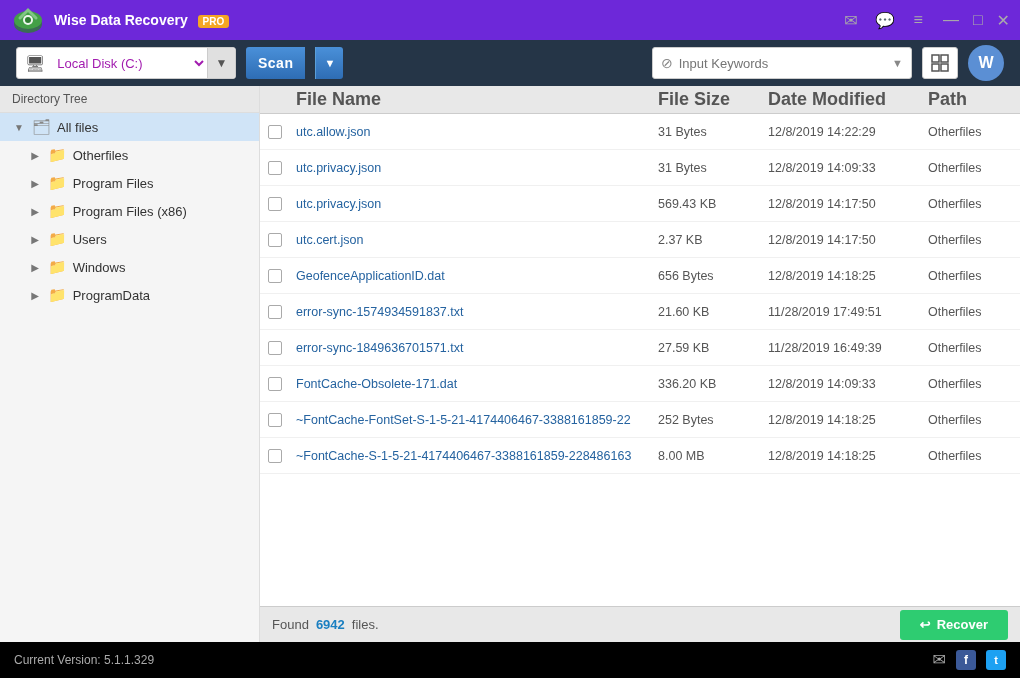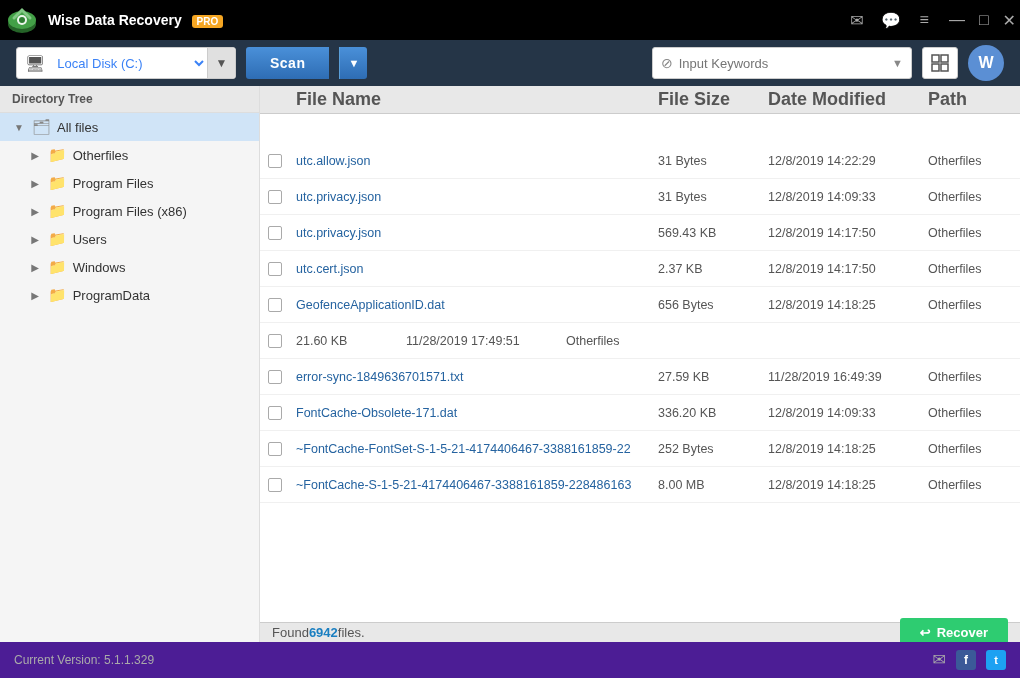"Wise Data Recovery PRO" .titlebar { background: #000000 -> #6d28d9; padding: 0 4px -> 0 10px }
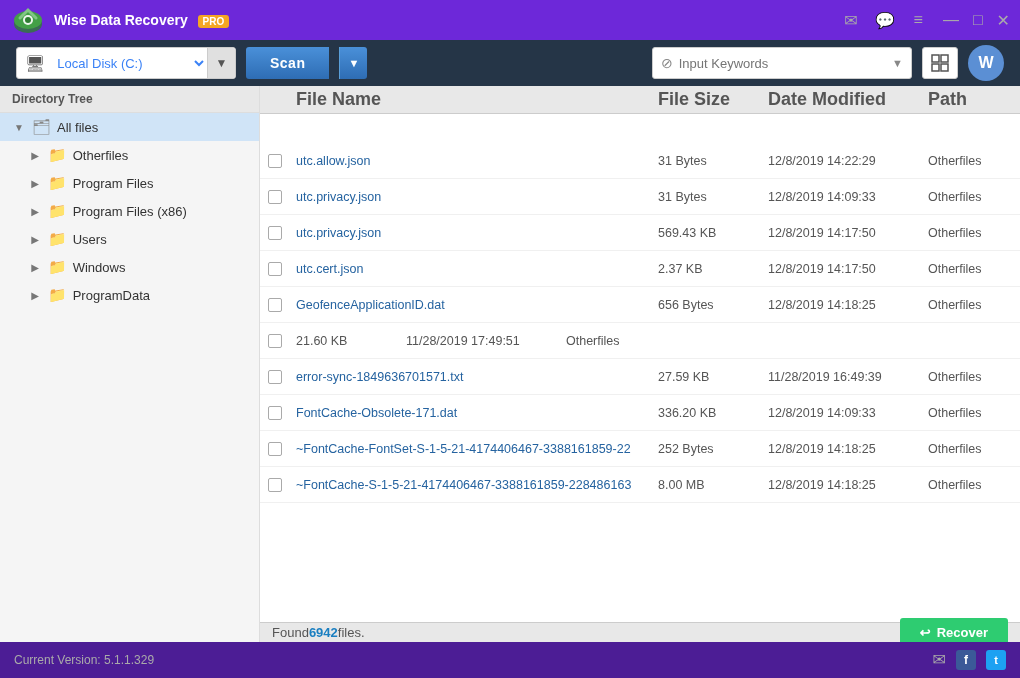"Local Disk (C:)" .disk-select { color: #3b82f6 -> #a21caf }
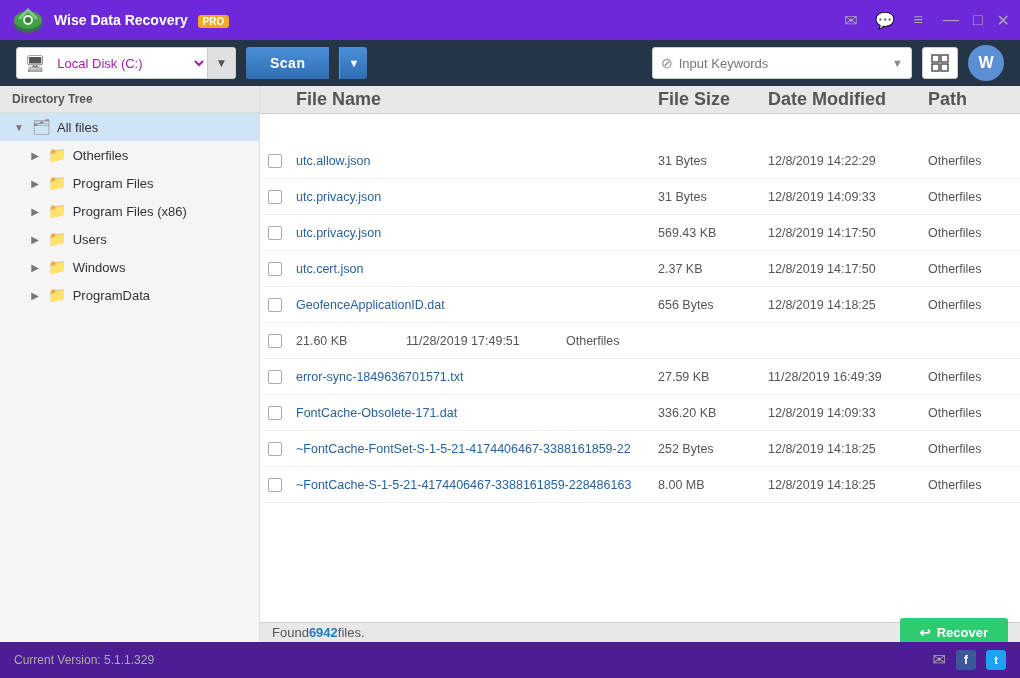"Scan" .scan-btn { padding: 0 24px -> 0 12px }
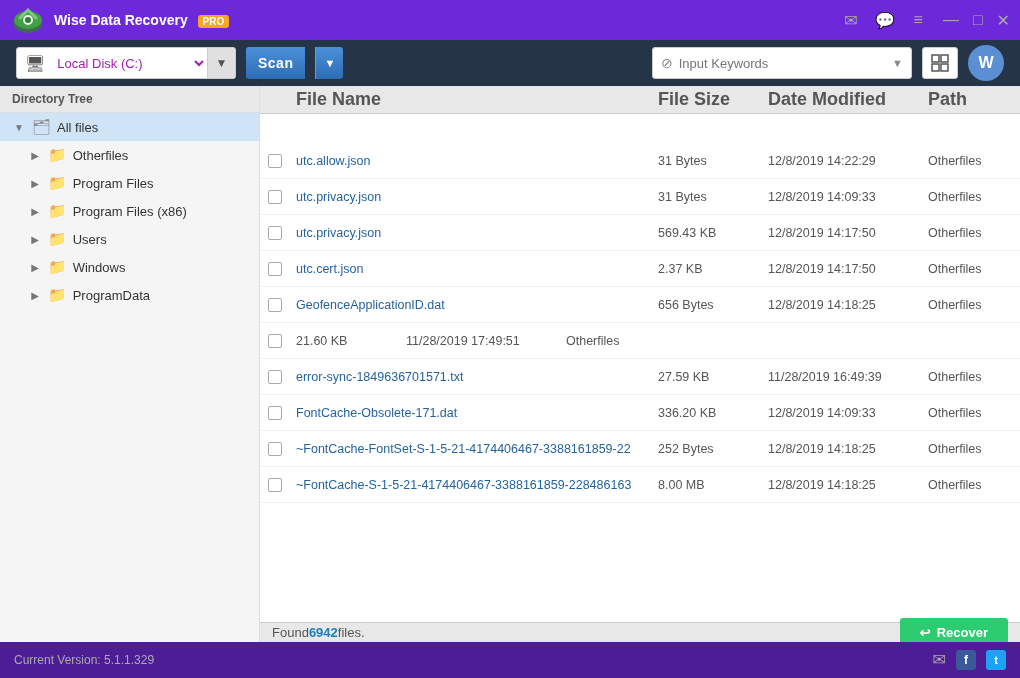"Directory Tree" .sidebar-header { font-weight: 700 -> 400 }
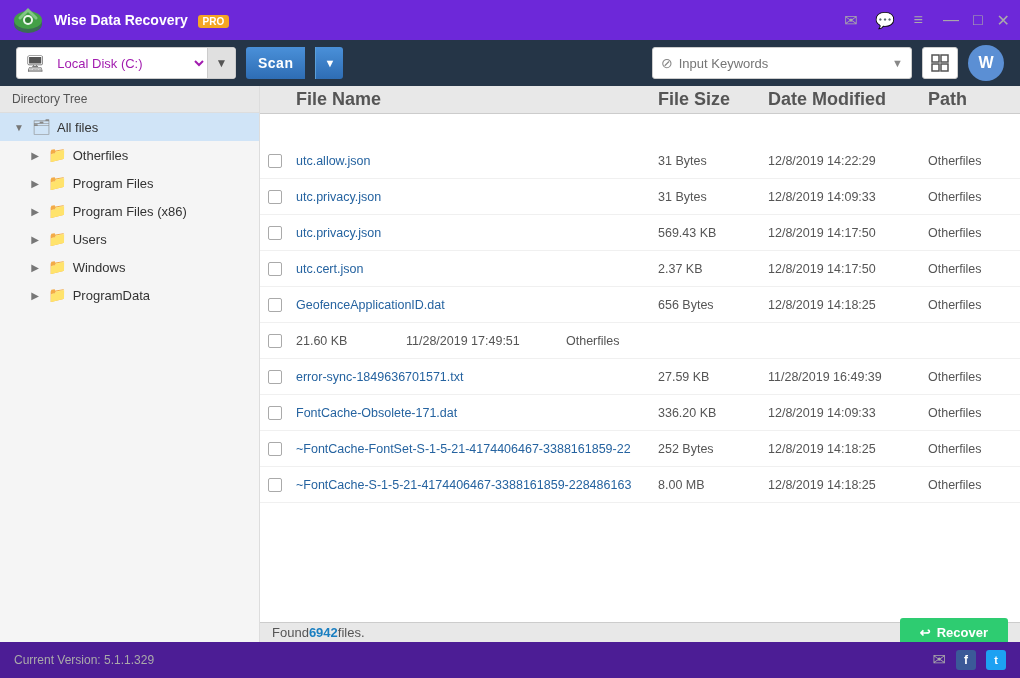"utc.allow.json" .file-list-body { margin-top: 29px -> none }
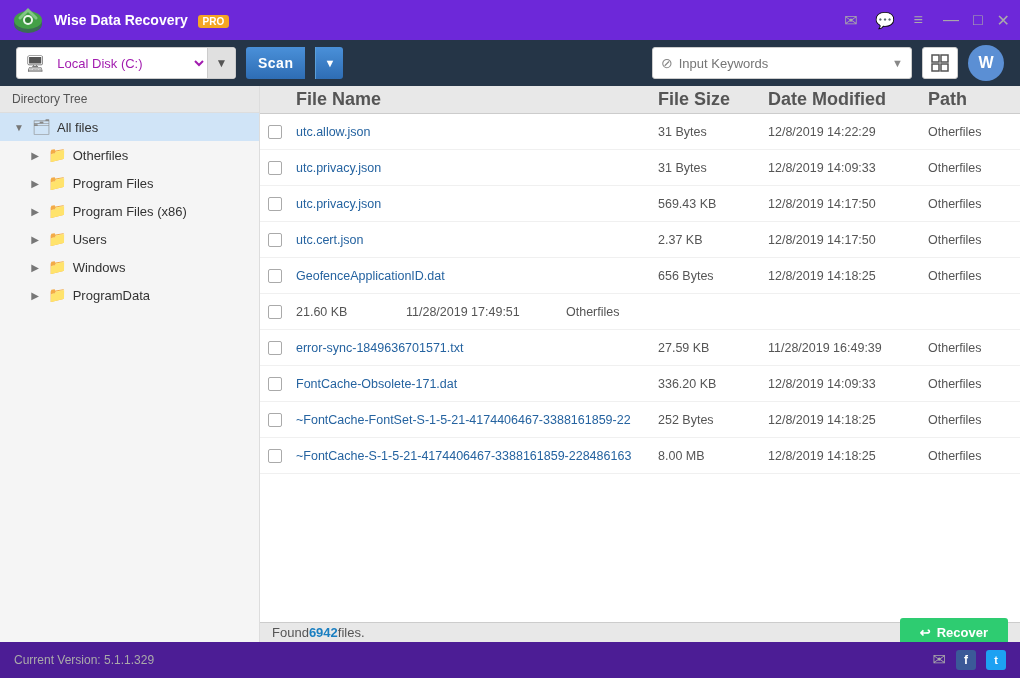"error-sync-1574934591837.txt" div.file-name { html: none -> <div>error-sync-1574934591837.txt</div> }
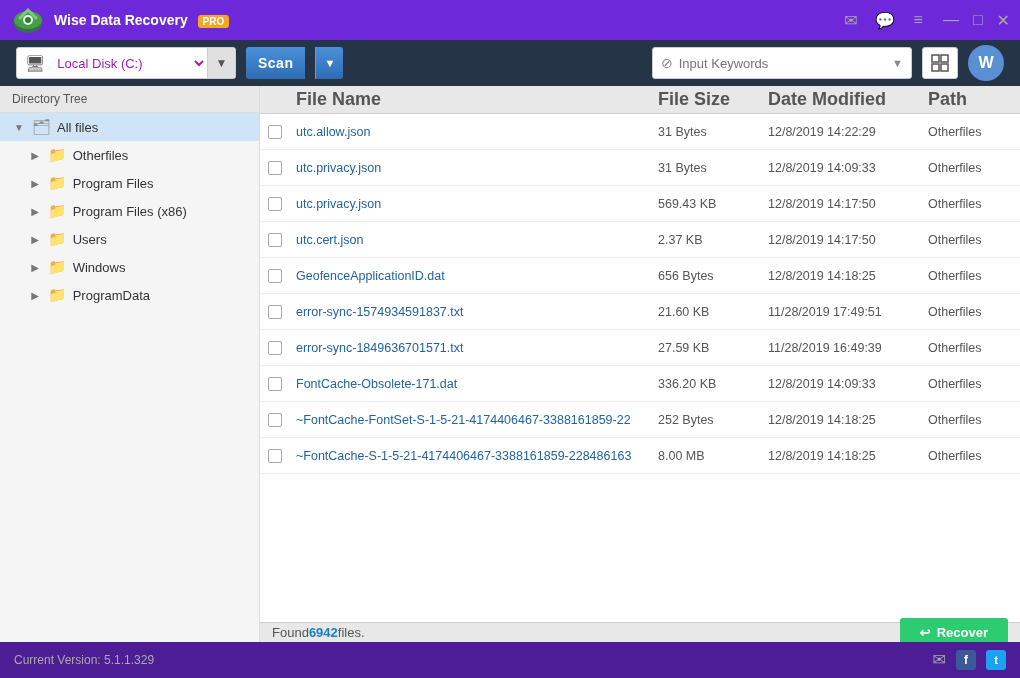"Found" .status-bar { gap: none -> 7px; height: 20px -> 36px }
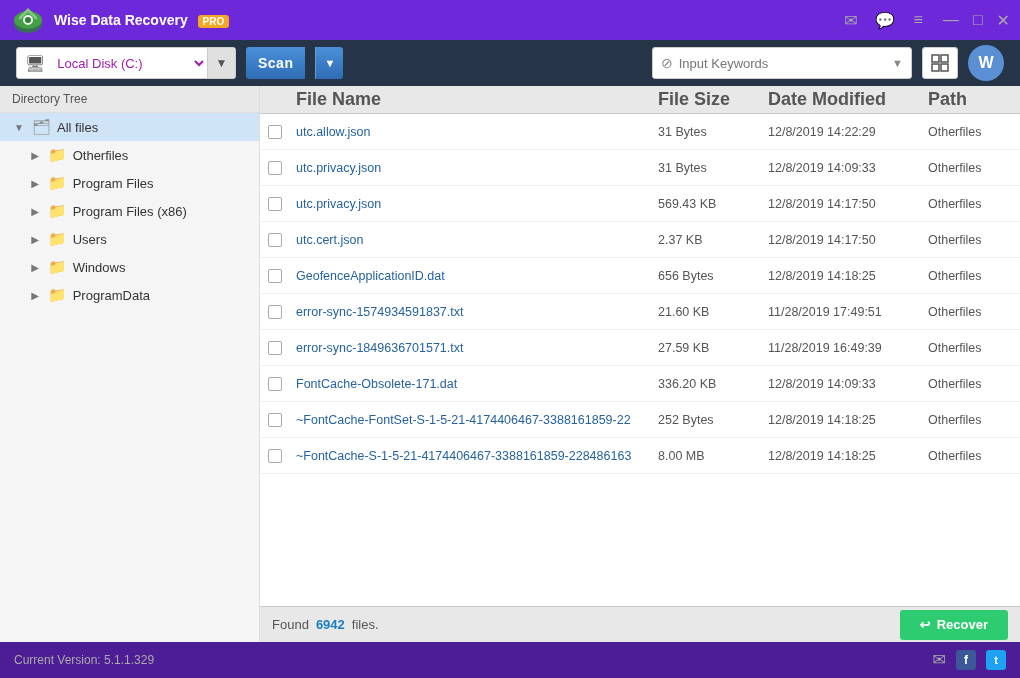"Current Version: 5.1.1.329" .bottom-bar { background: #4c1d95 -> #000000 }
